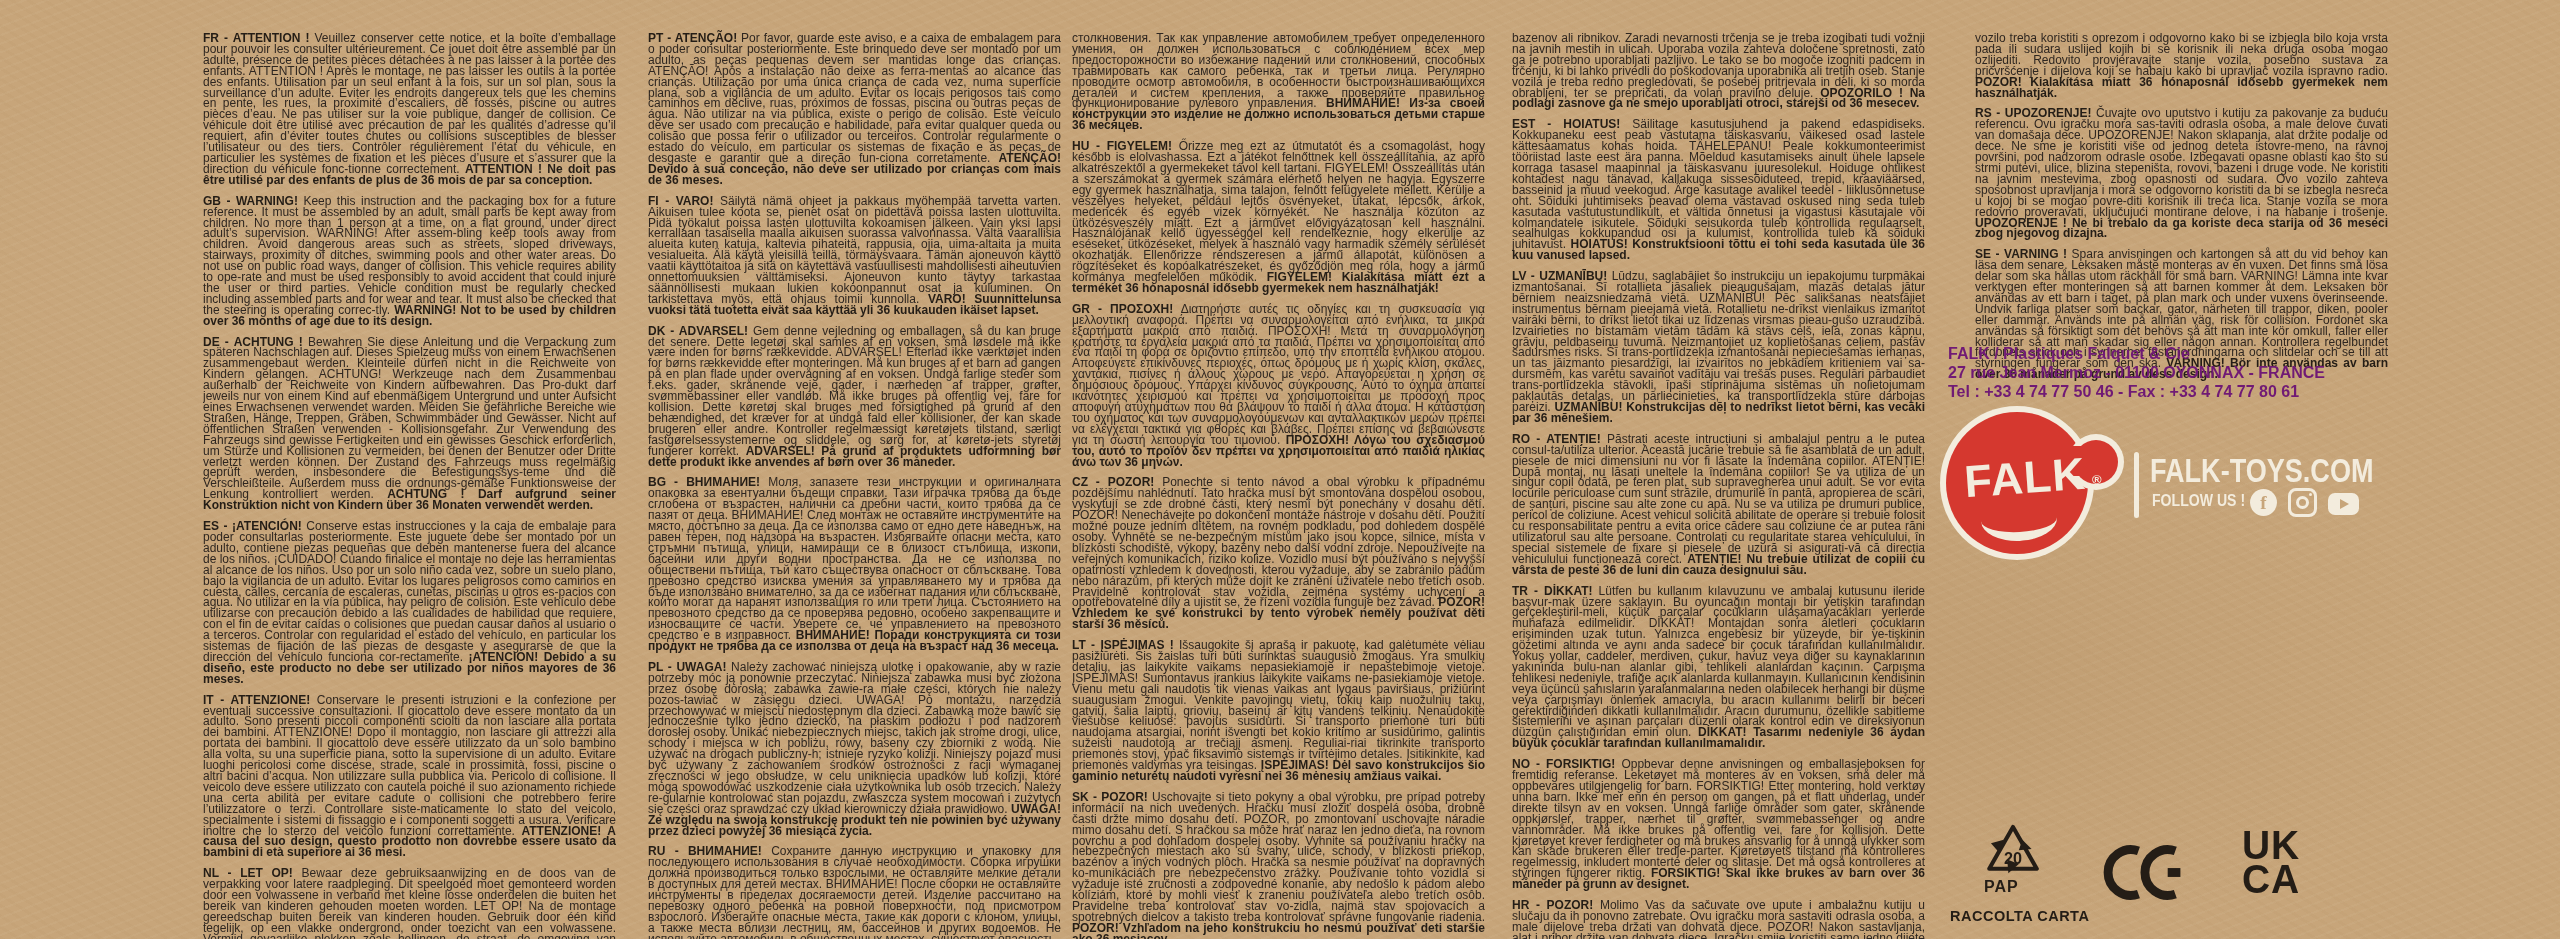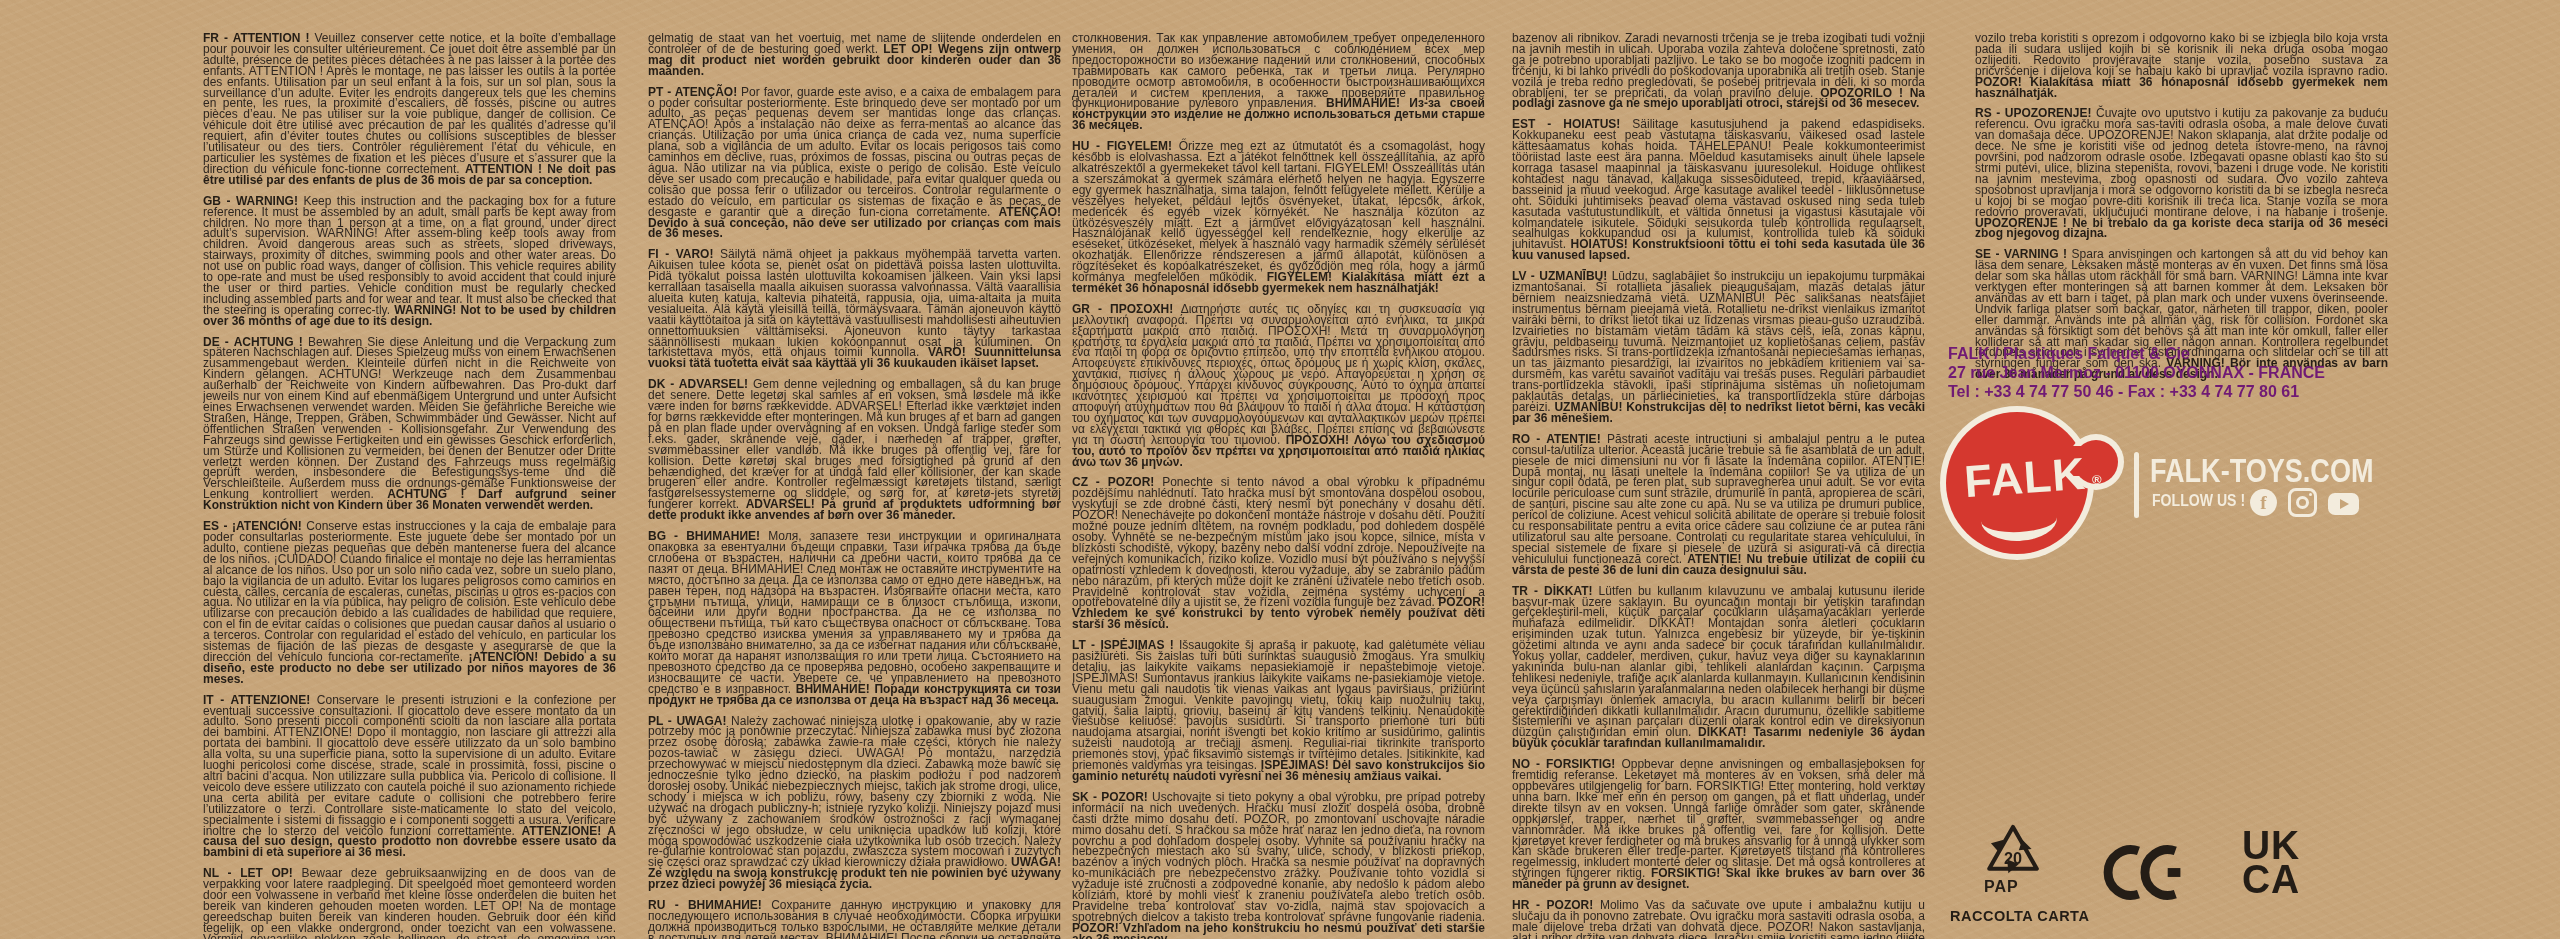"gelmatig de staat van het" p { html: <p><span>gelmatig de staat van het voertuig, met name de slijtende onderdelen en controleer of de de besturing goed werkt.</span> <b>LET OP! Wegens zijn ontwerp mag dit product niet worden gebruikt door kinderen ouder dan 36 maanden.</b></p> -> none }
